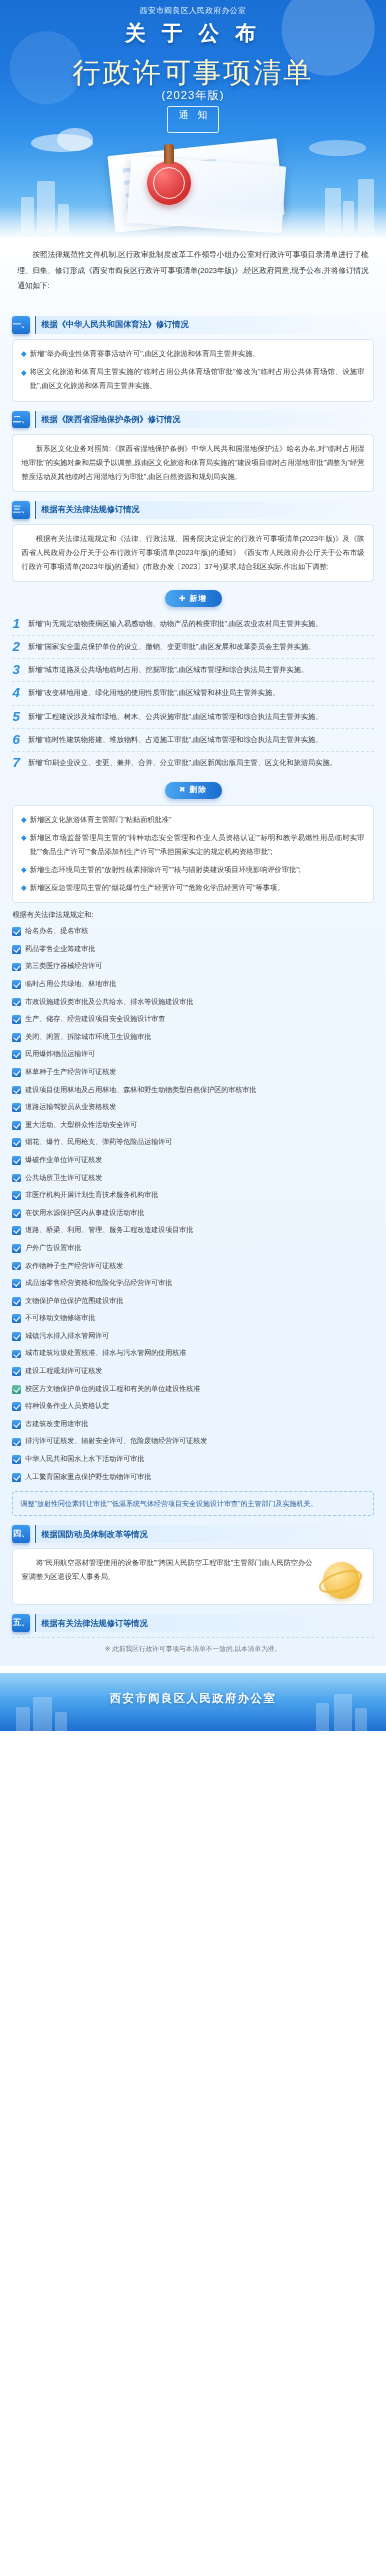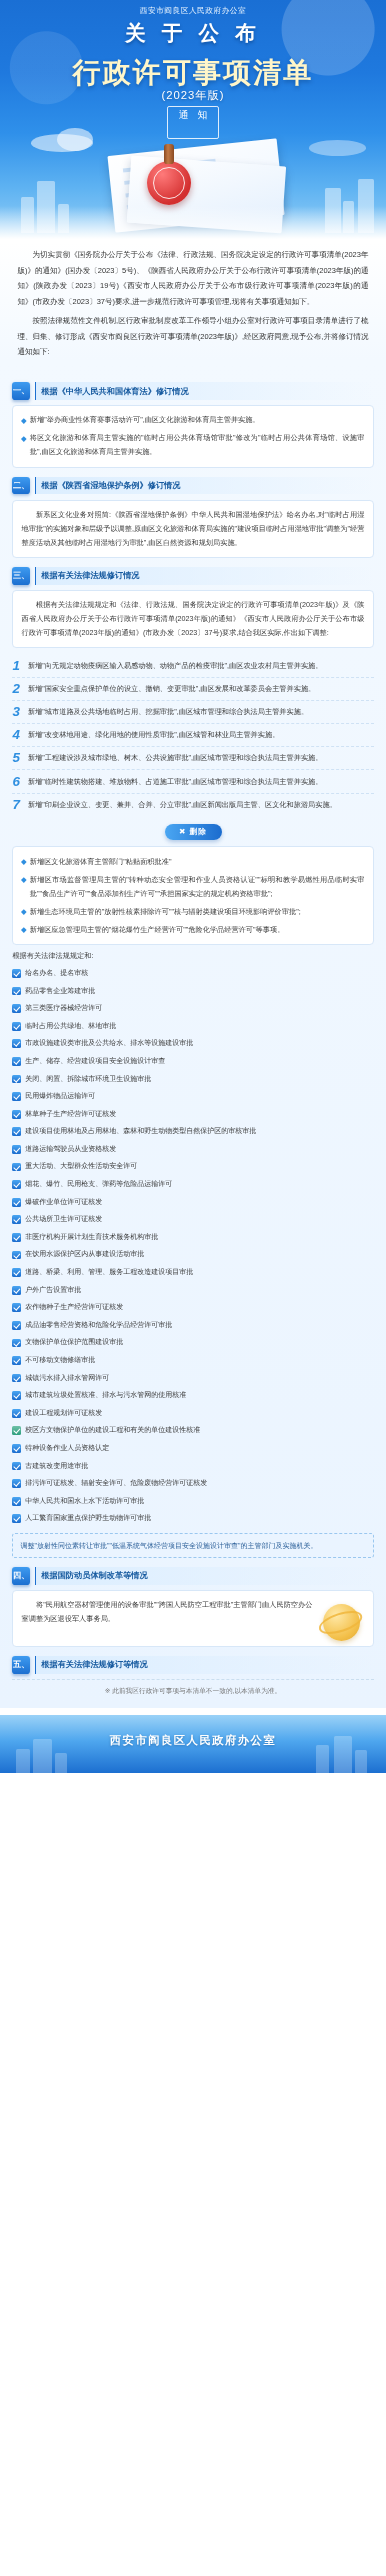"行政许可事项清单" .hdr-t2 { font-weight: bold -> normal }
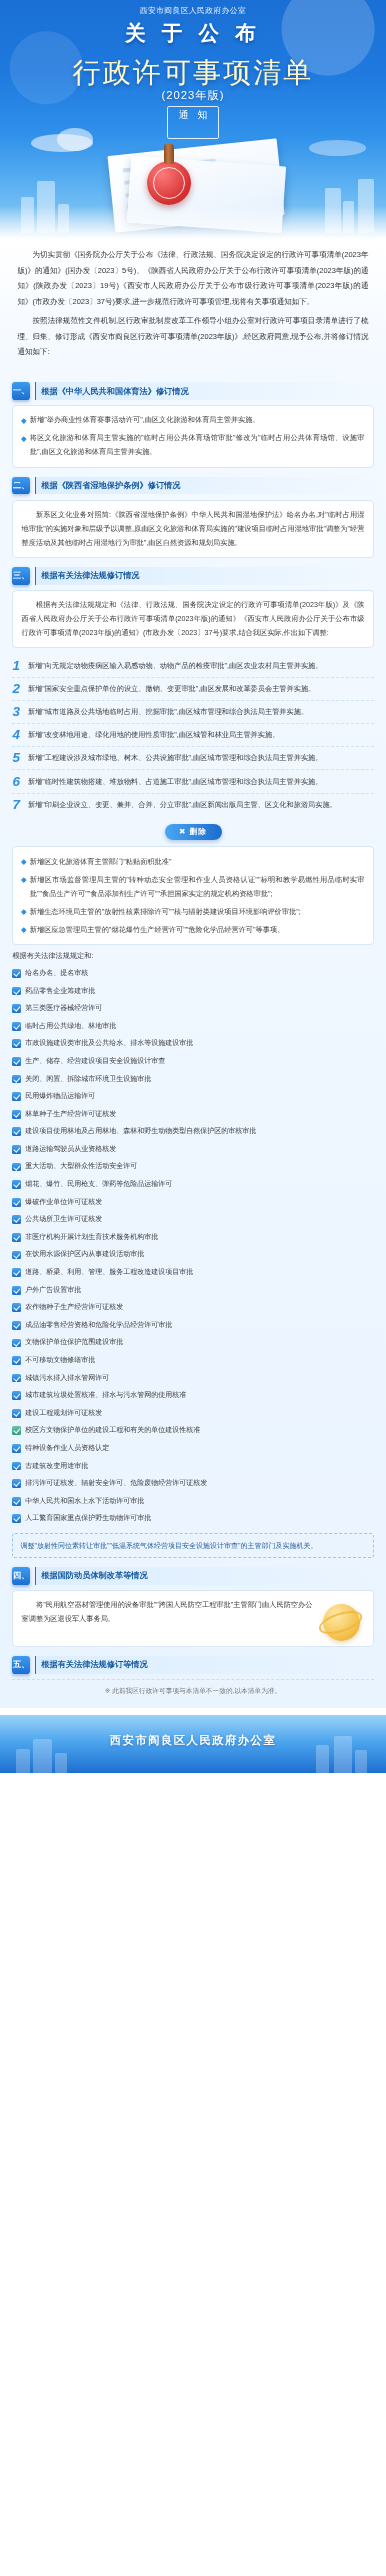"通 知" .hdr-notice { height: 33px -> 27px }
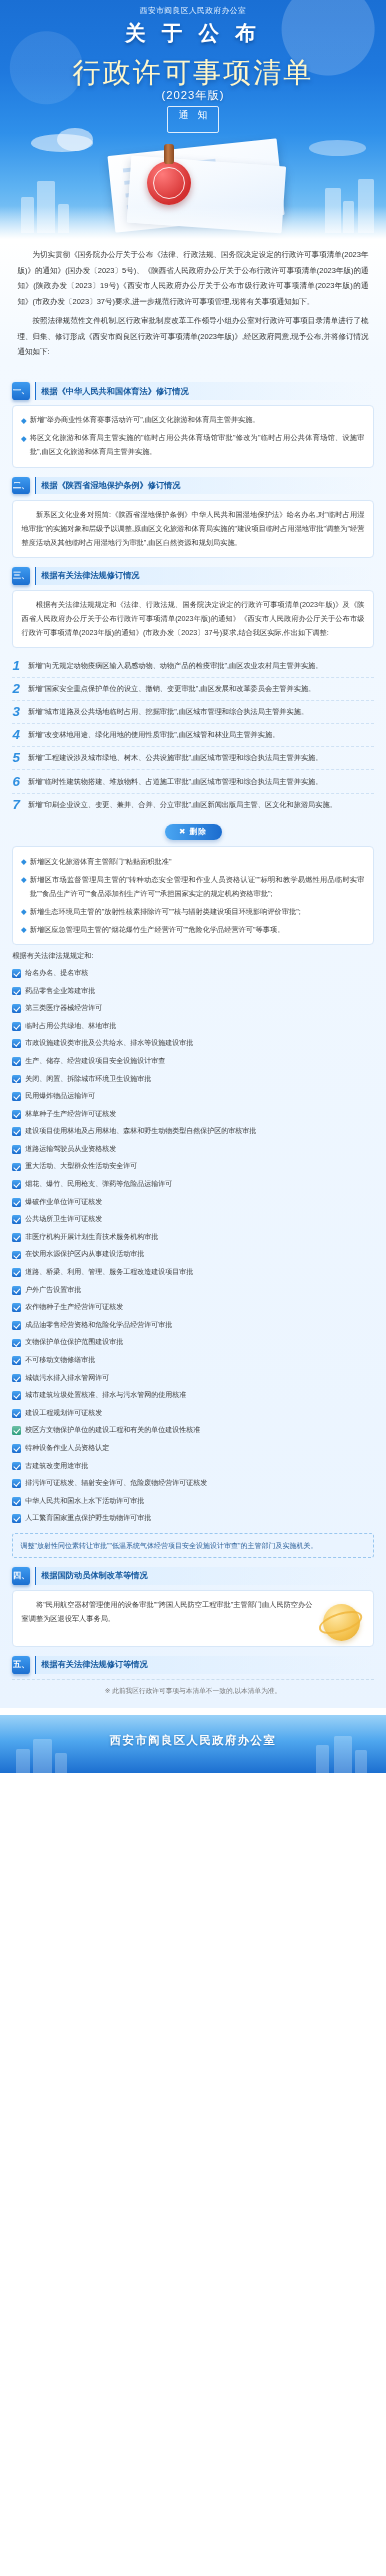"为切实贯彻《国务院办公厅关于公布《法律、行政法规、国务院决定设定的行政许可事项清" p { html: <p>为切实贯彻《国务院办公厅关于公布《法律、行政法规、国务院决定设定的行政许可事项清单(2023年版)》的通知》(国办发〔2023〕5号)、《陕西省人民政府办公厅关于公布行政许可事项清单(2023年版)的通知》(陕政办发〔2023〕19号)《西安市人民政府办公厅关于公布市级行政许可事项清单(2023年版)的通知》(市政办发〔2023〕37号)要求,进一步规范行政许可事项管理,现将有关事项通知如下。</p> -> none }
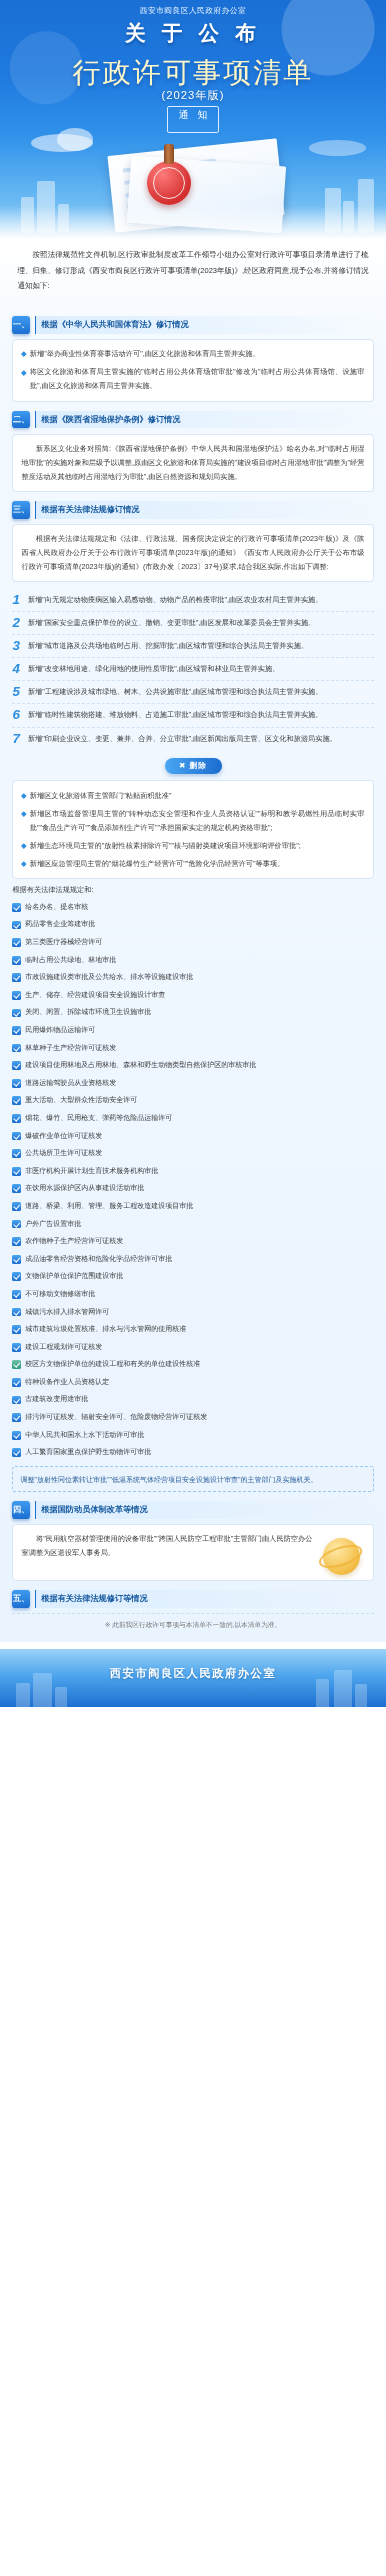"✚ 新增" div.badge-wrap { html: none -> <div> <span> <span>✚</span><span>新增</span> </span> </div> }
